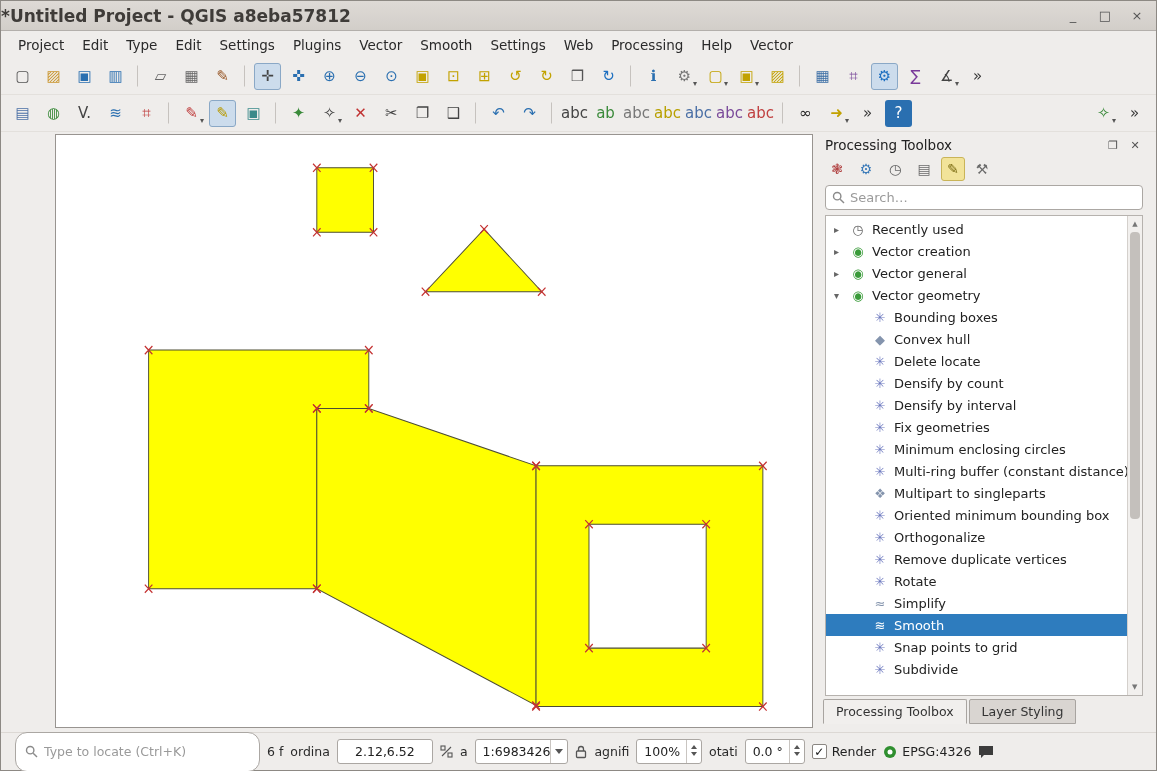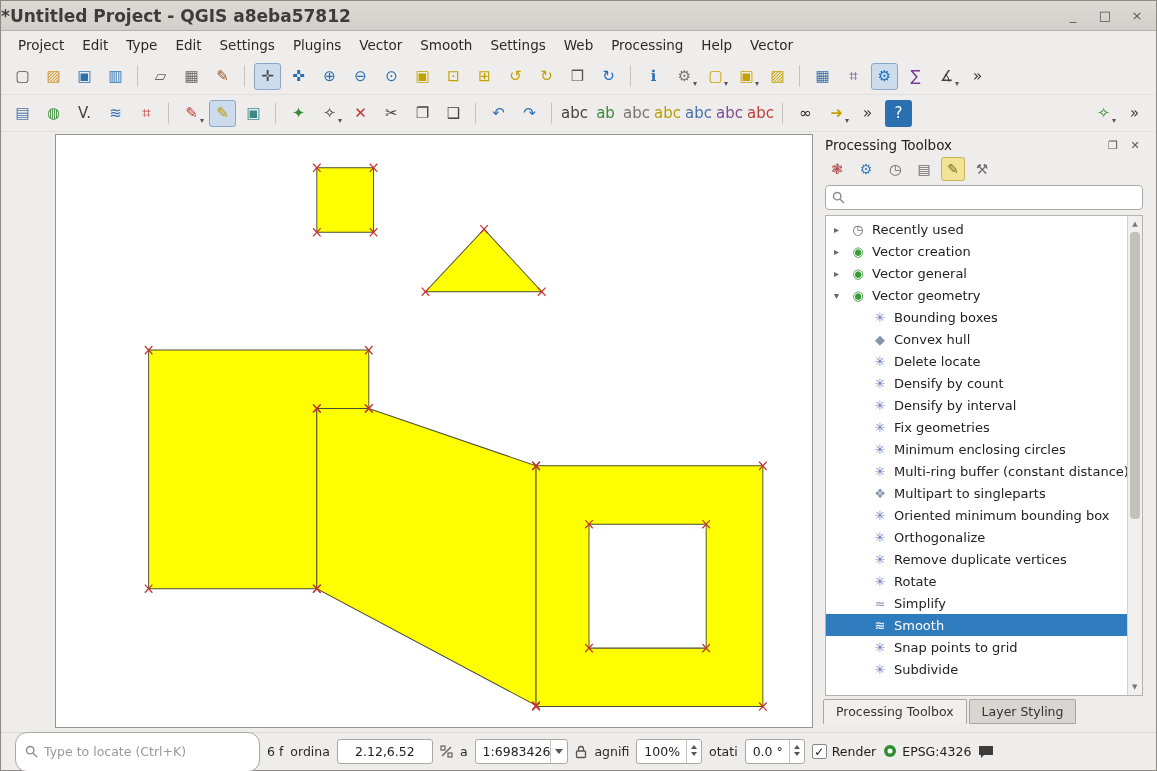"Search…" input { html: none -> <input> }
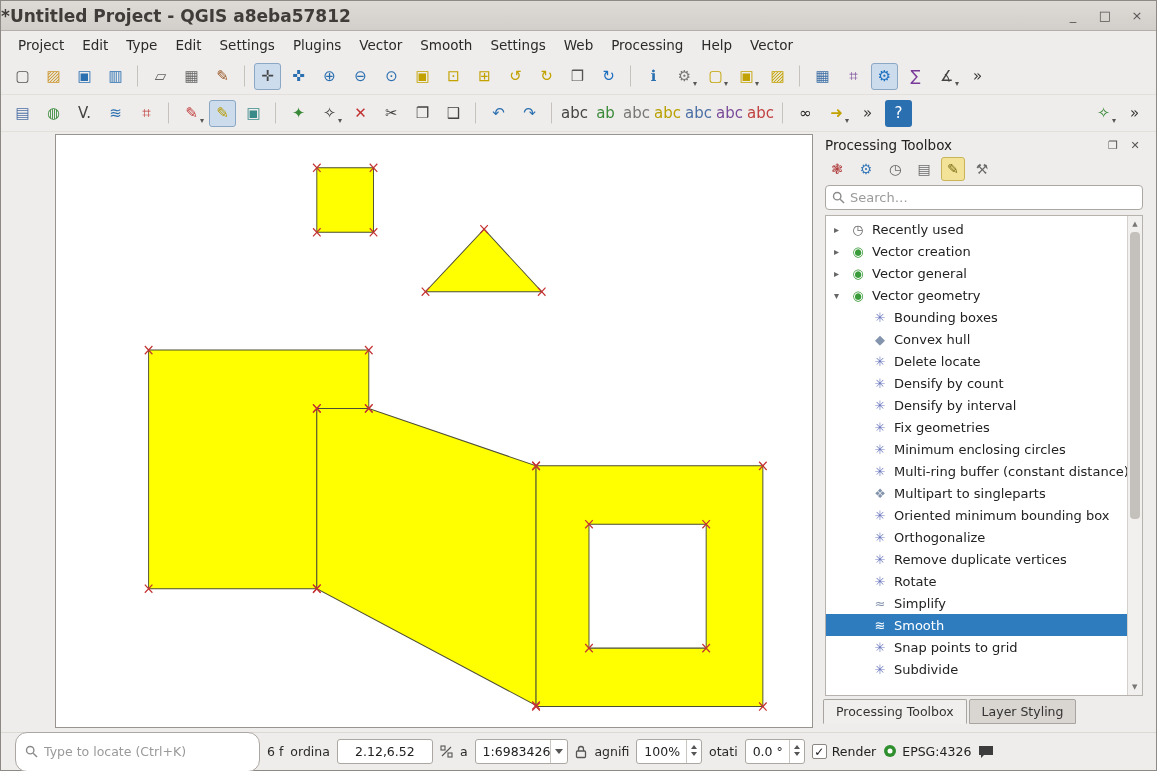"EPSG:4326" .crs { align-items: flex-start -> center }
